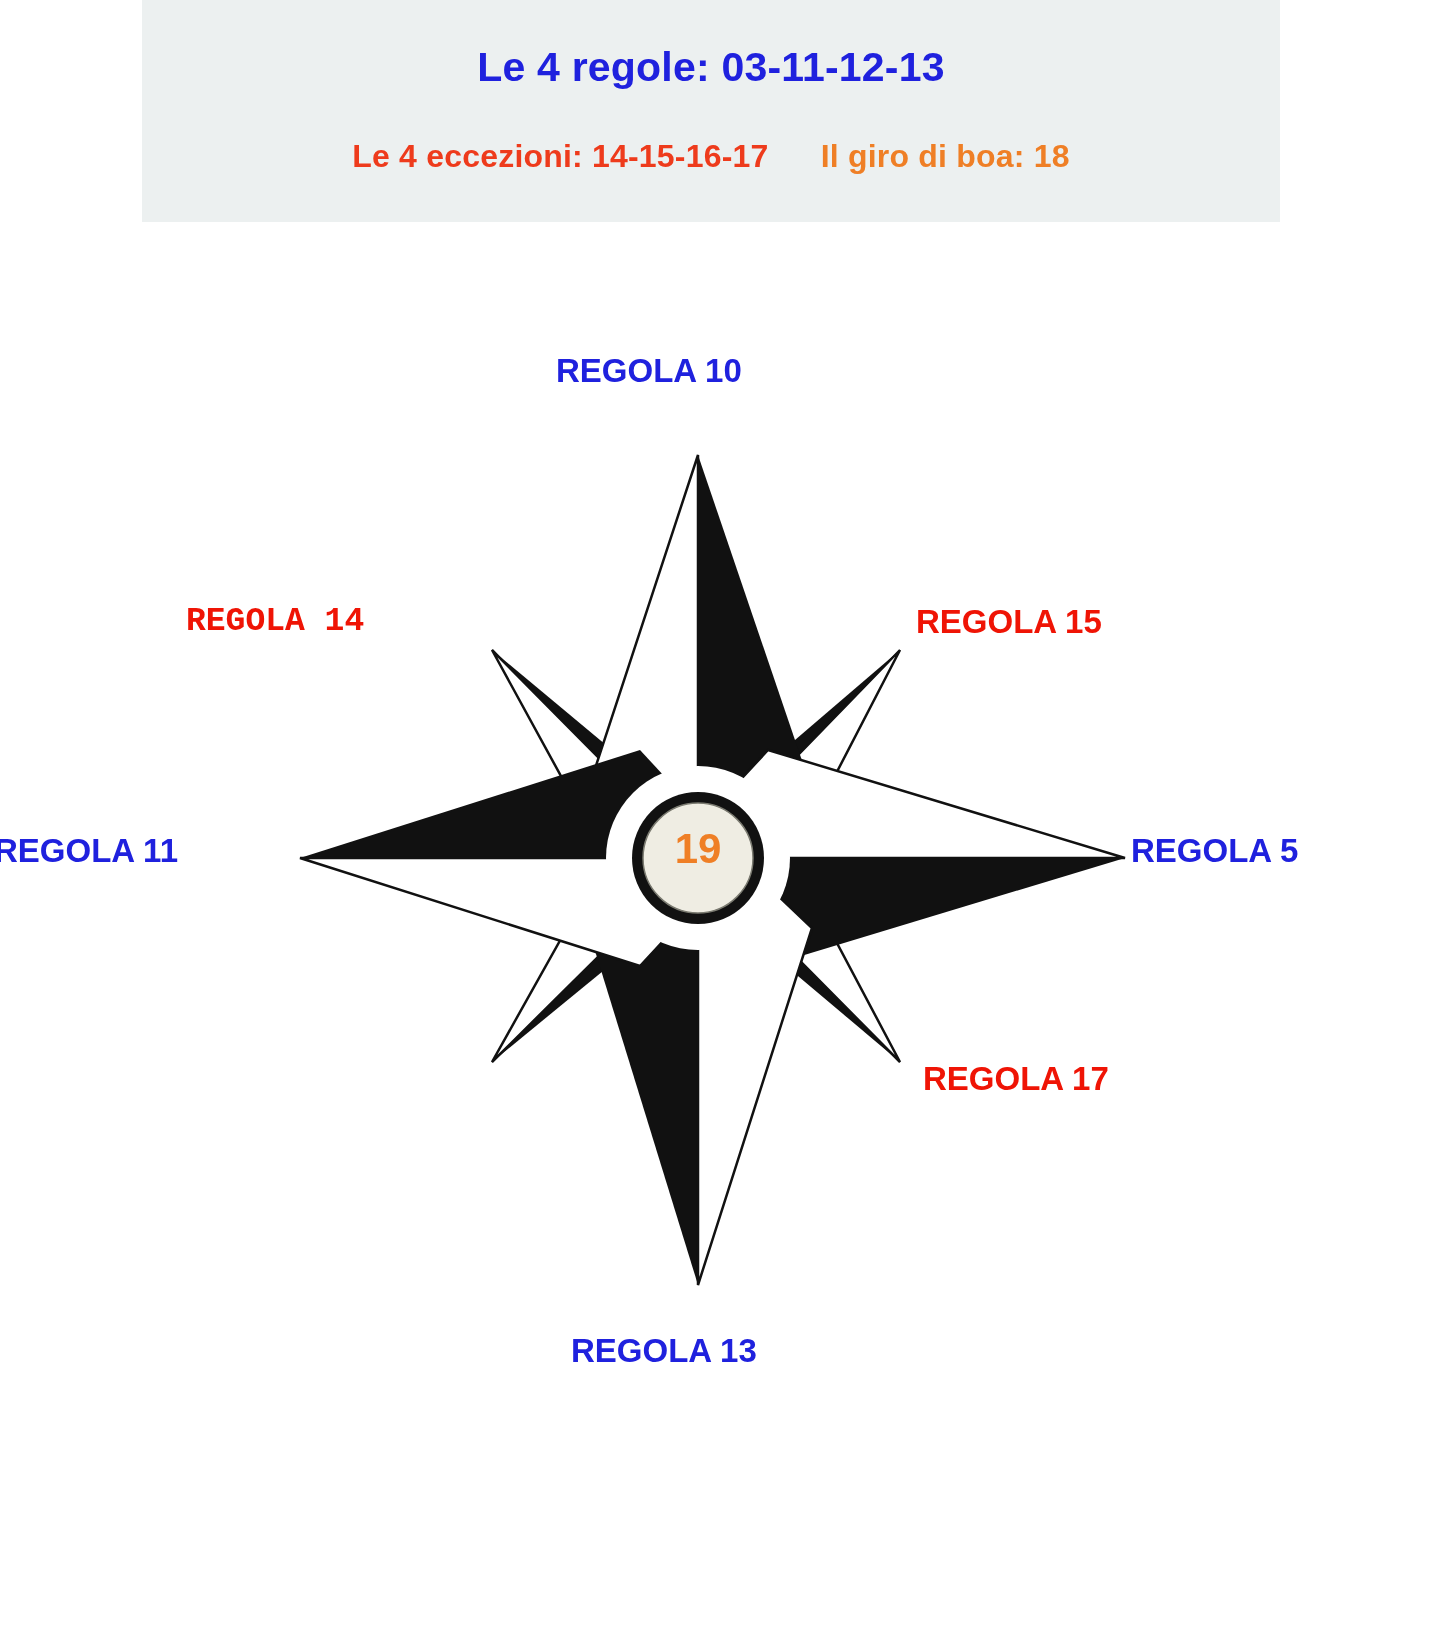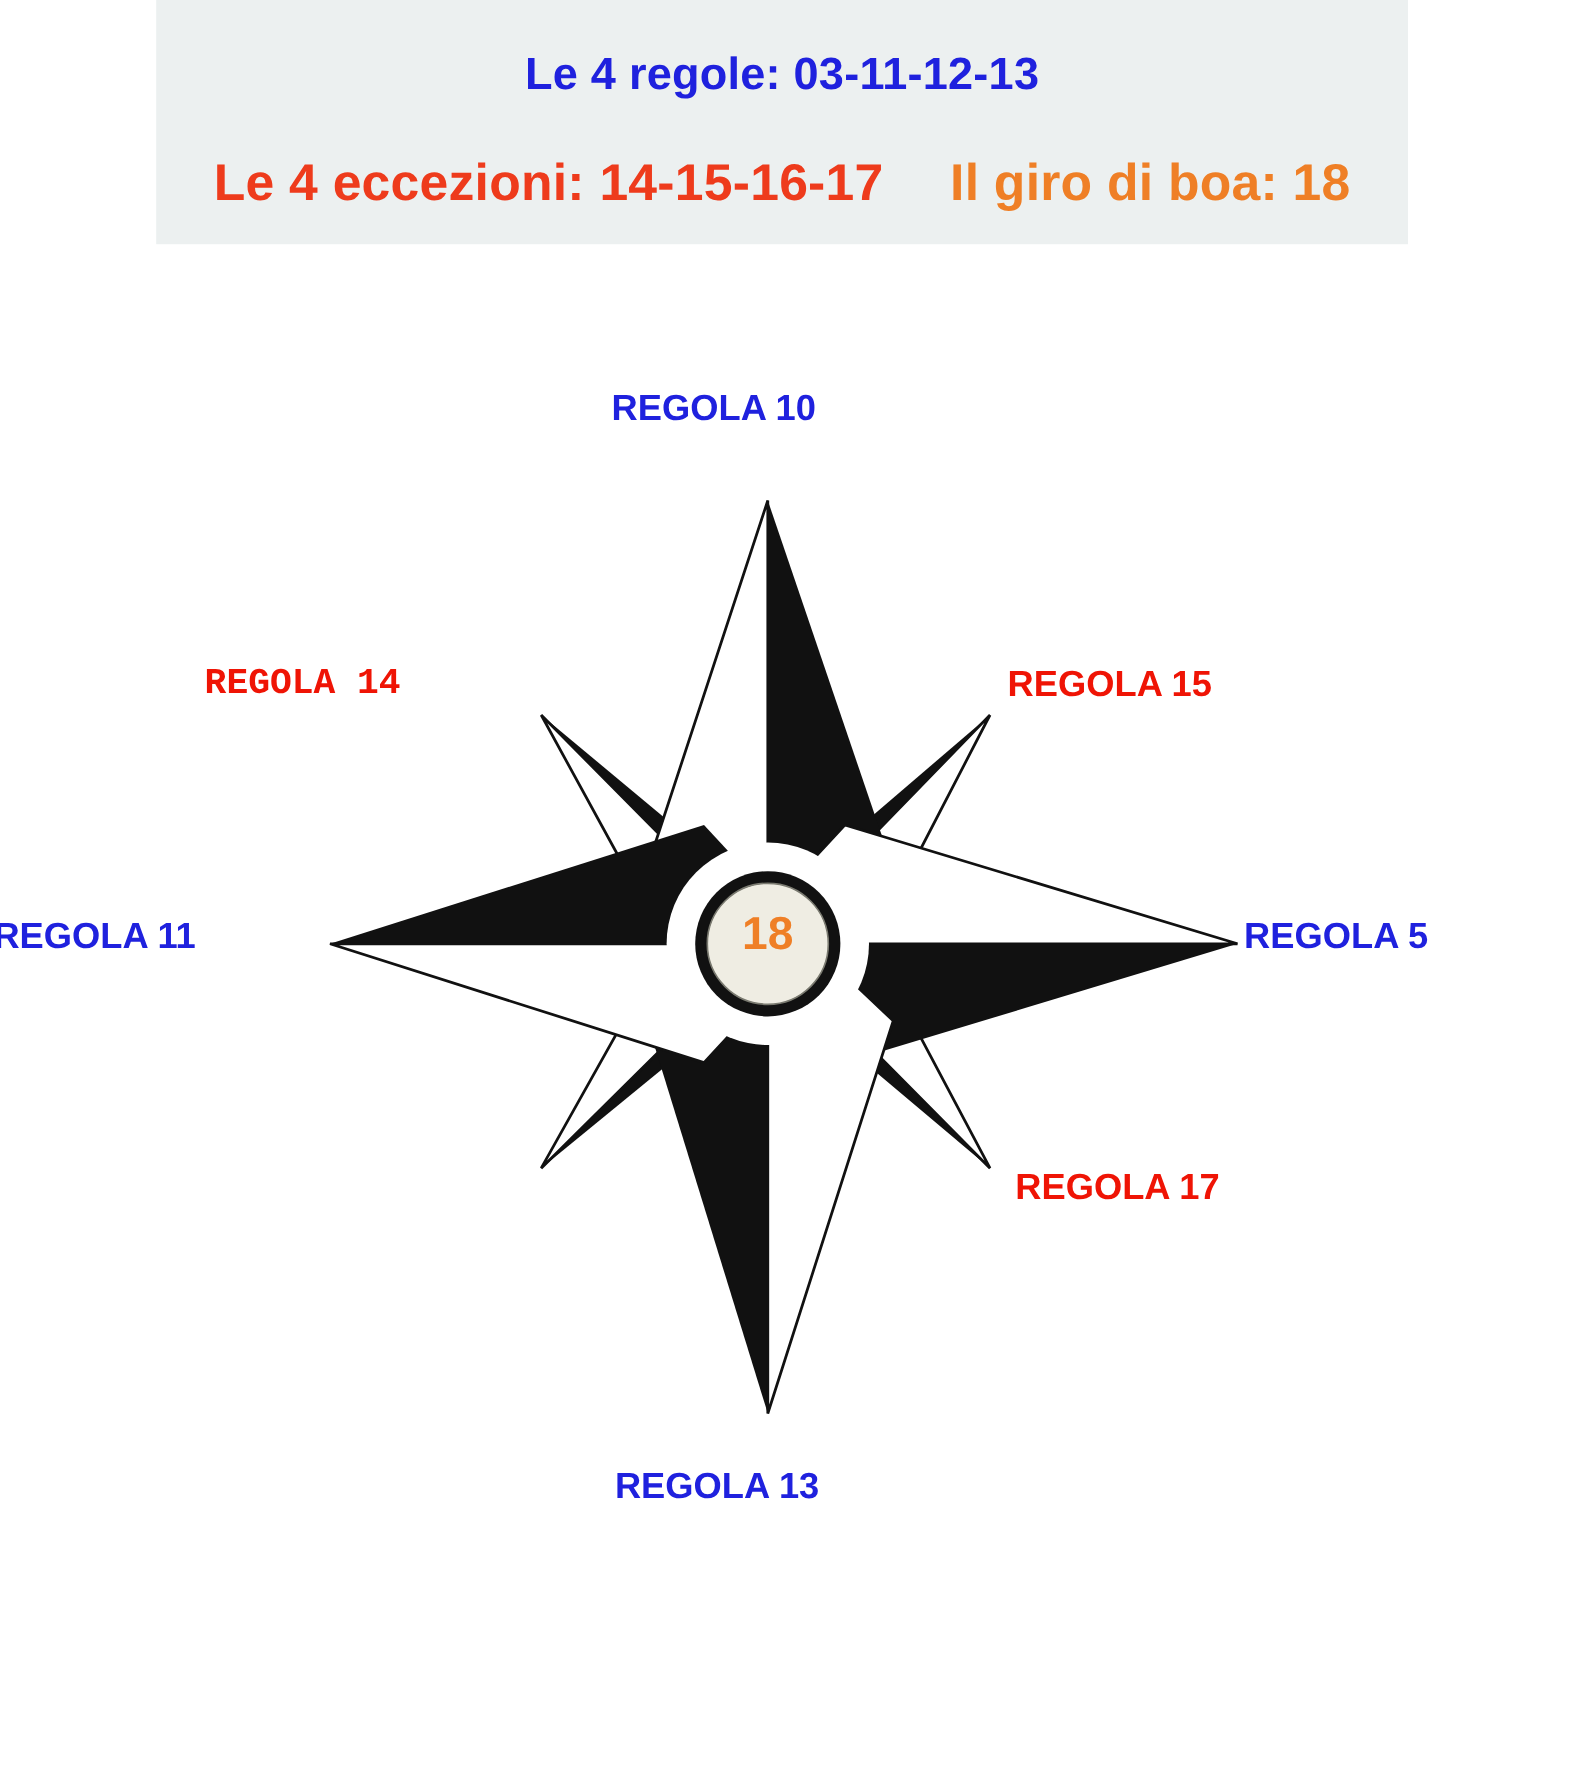"Le 4 eccezioni: 14-15-16-17 Il" #legend-line-2 { font-size: 47px -> 32px }
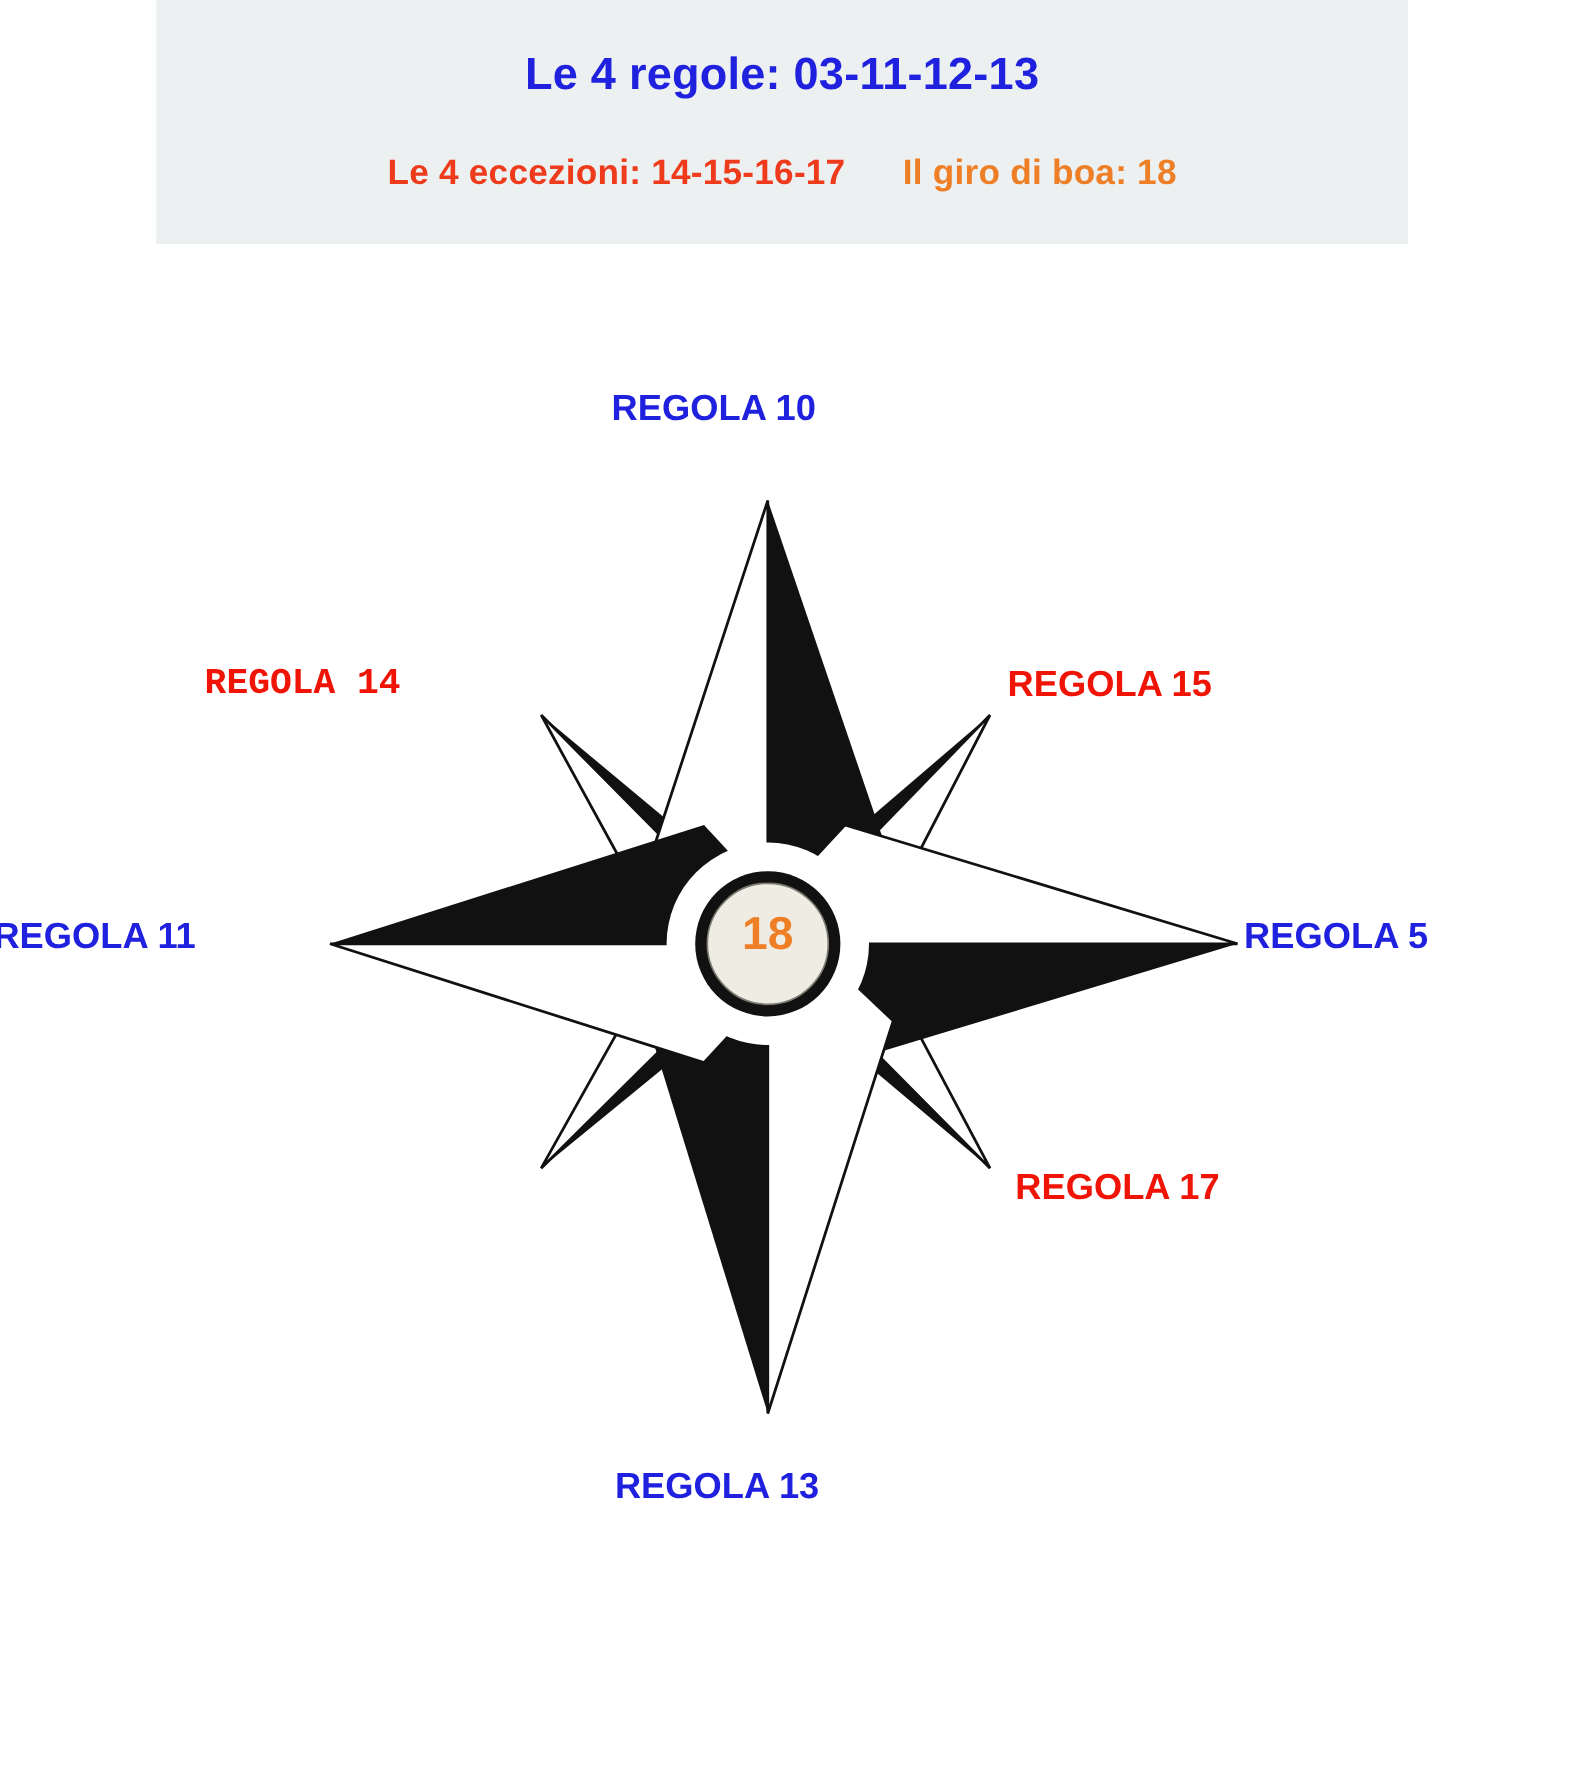"18" div { text: 18 -> 19 }
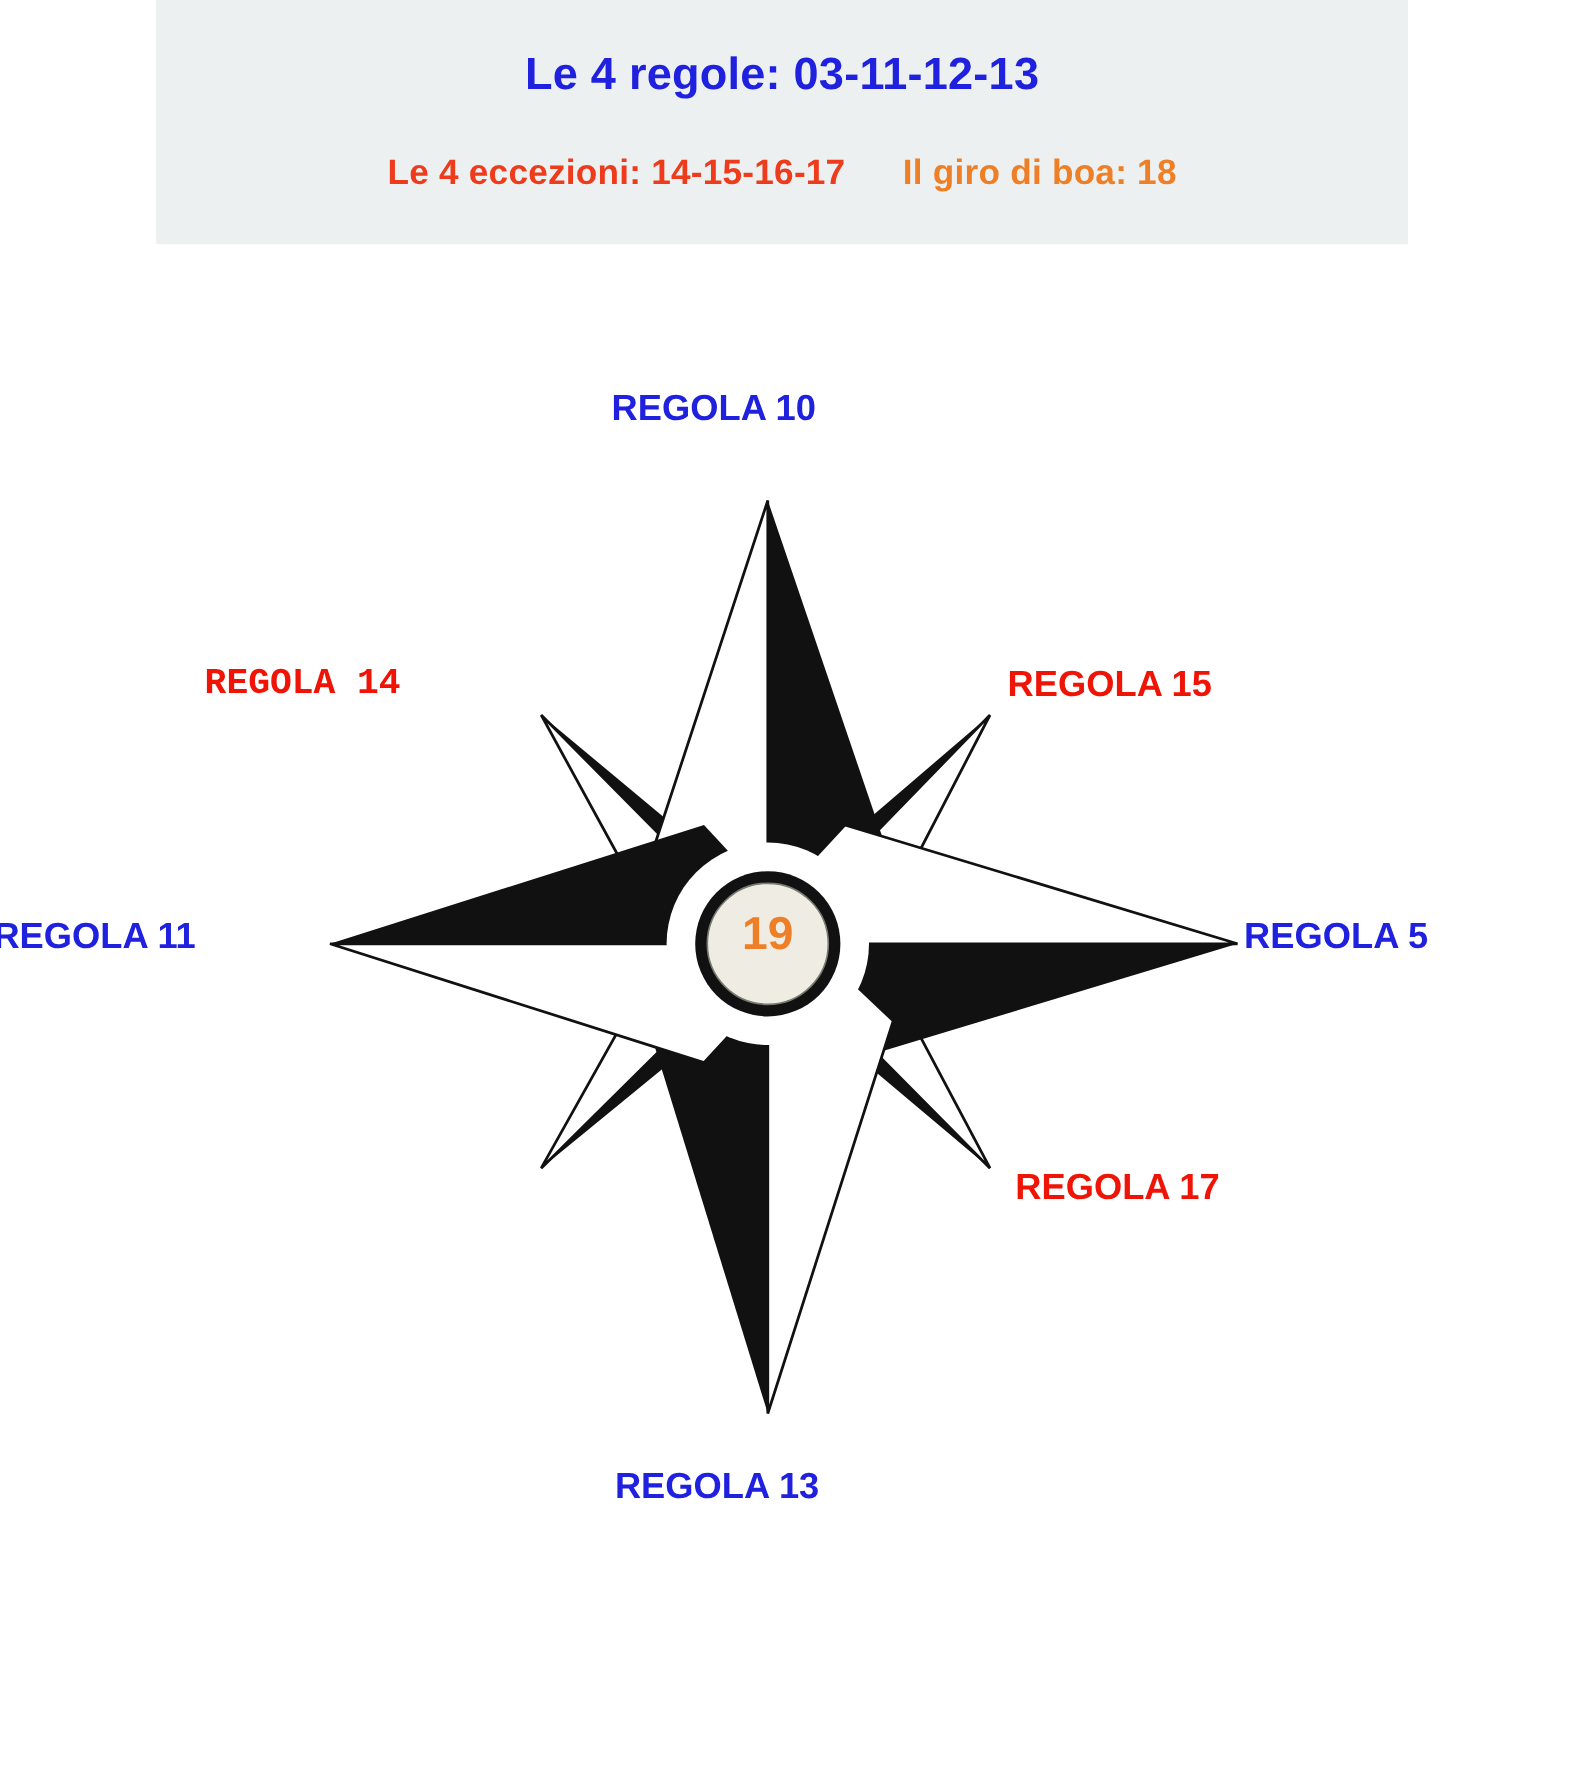"REGOLA 13" #label-regola-13 { left: 559px -> 571px }
